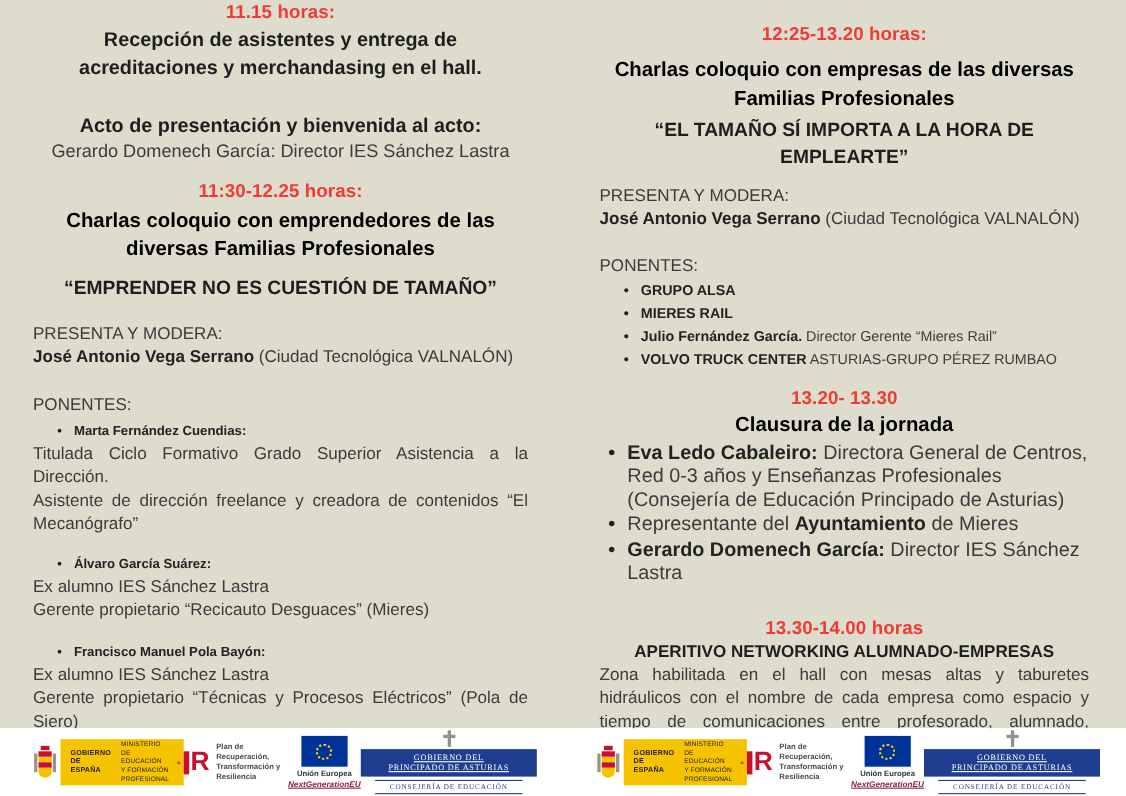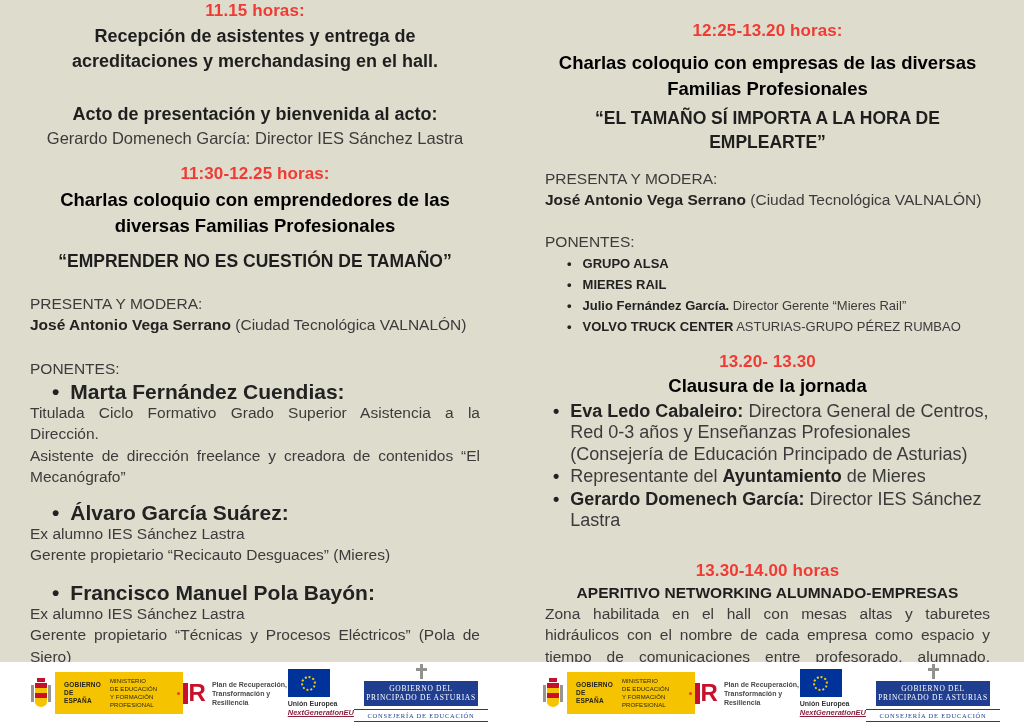"Marta Fernández Cuendias:" .nb { font-size: 21px -> 12px }
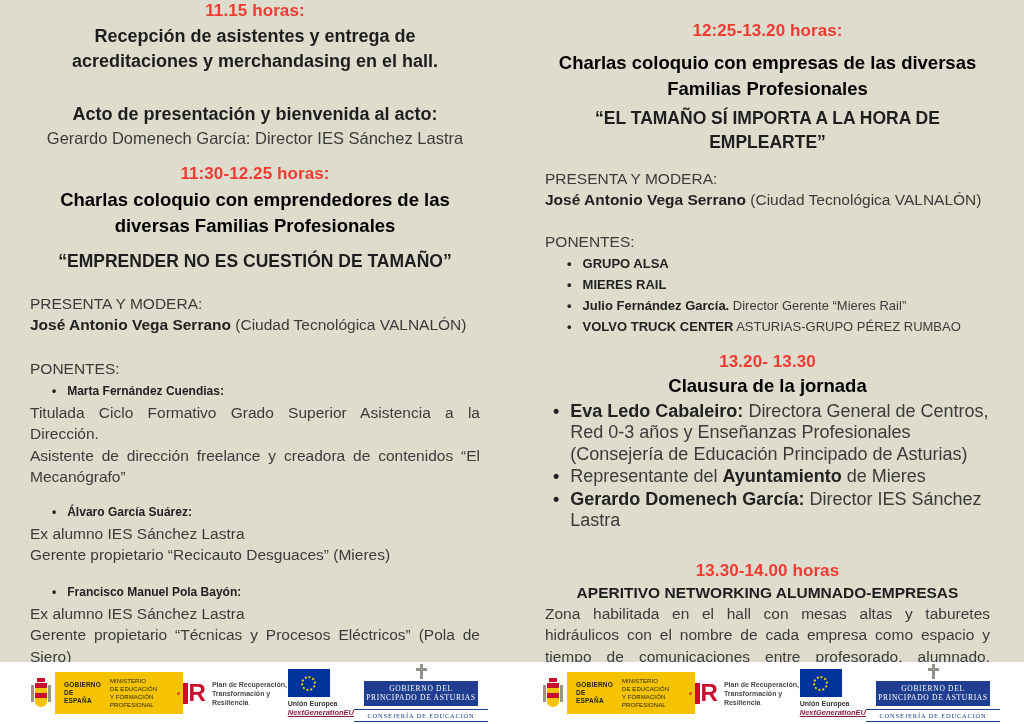"GOBIERNO DEL" .ast-box { text-decoration: none -> underline; width: 114px -> 160px }
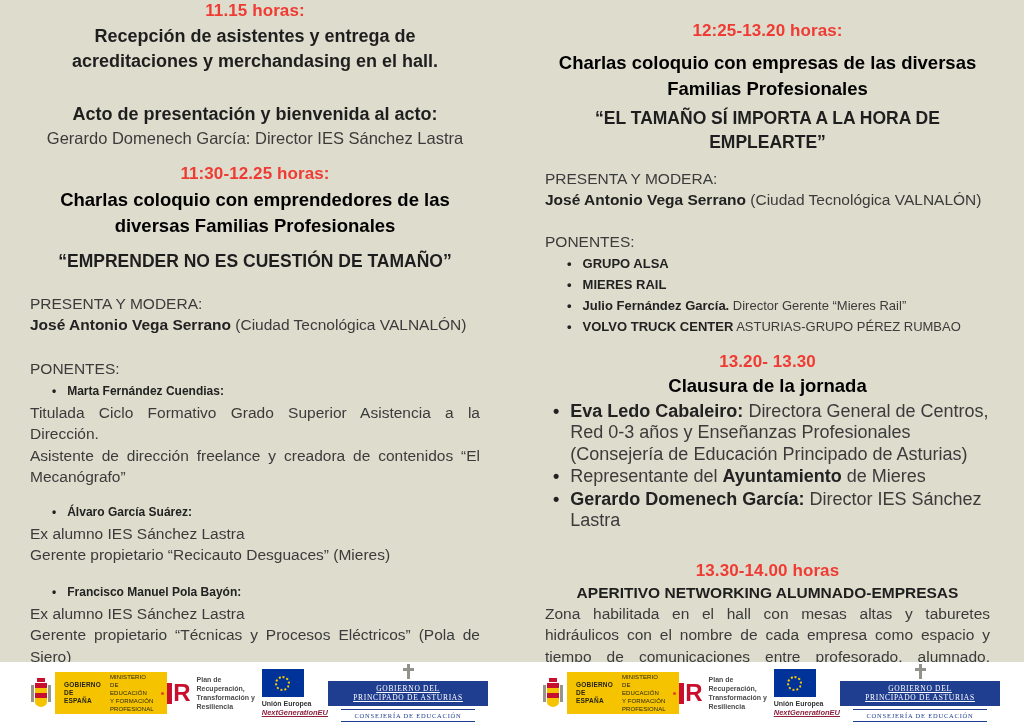"NextGenerationEU" .eu-logo { align-items: flex-start -> center }
